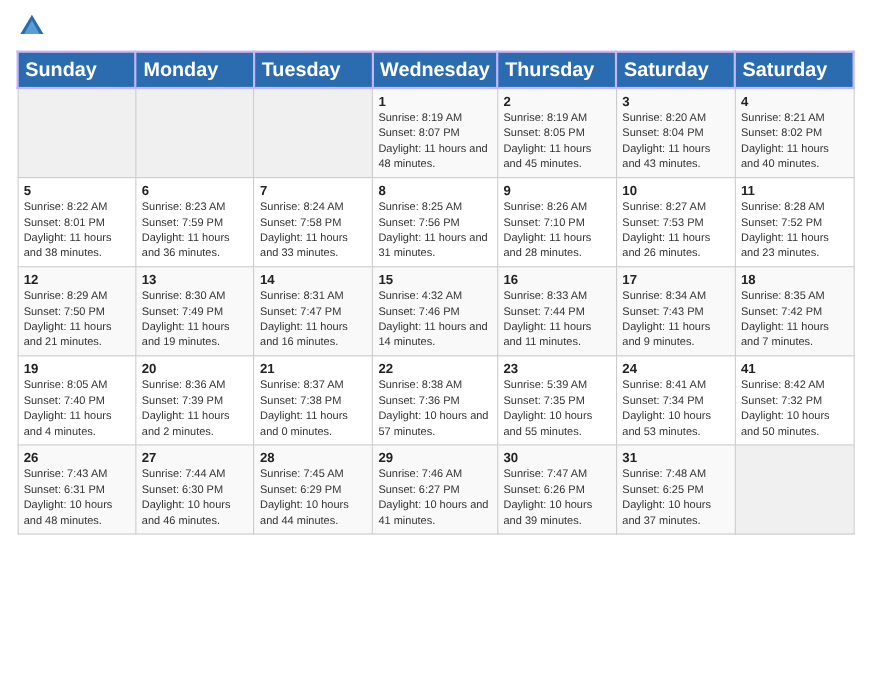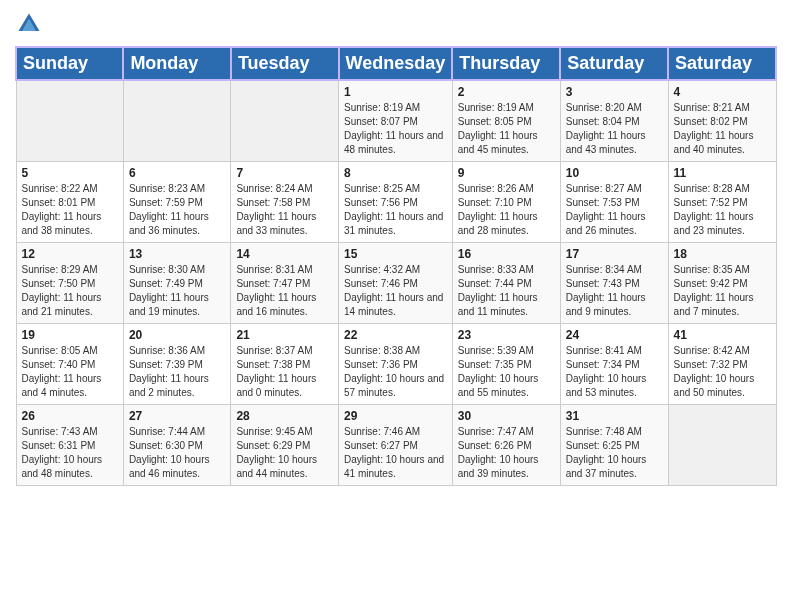"Sunrise: 8:35 AM Sunset: 9:42" div.day-info { text: 9:42 -> 7:42 }
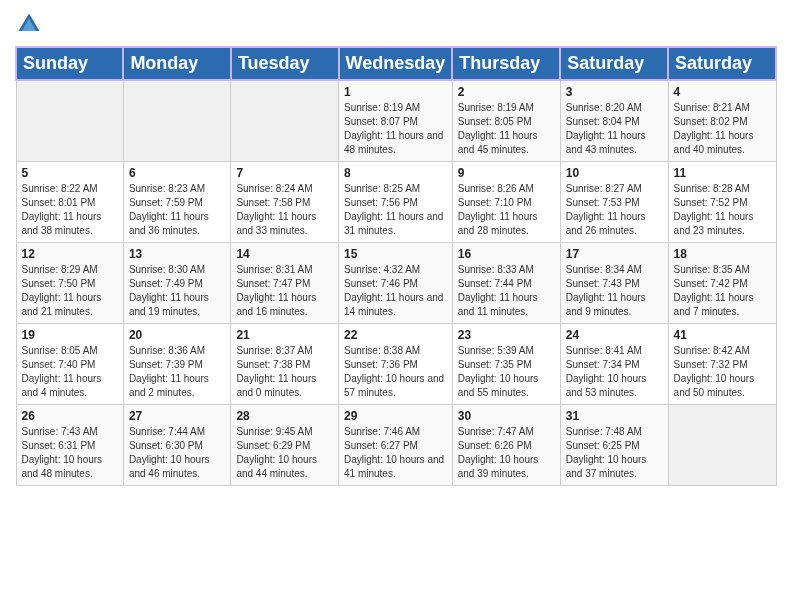"Sunrise: 9:45 AM Sunset: 6:29" div.day-info { text: 9:45 -> 7:45 }
